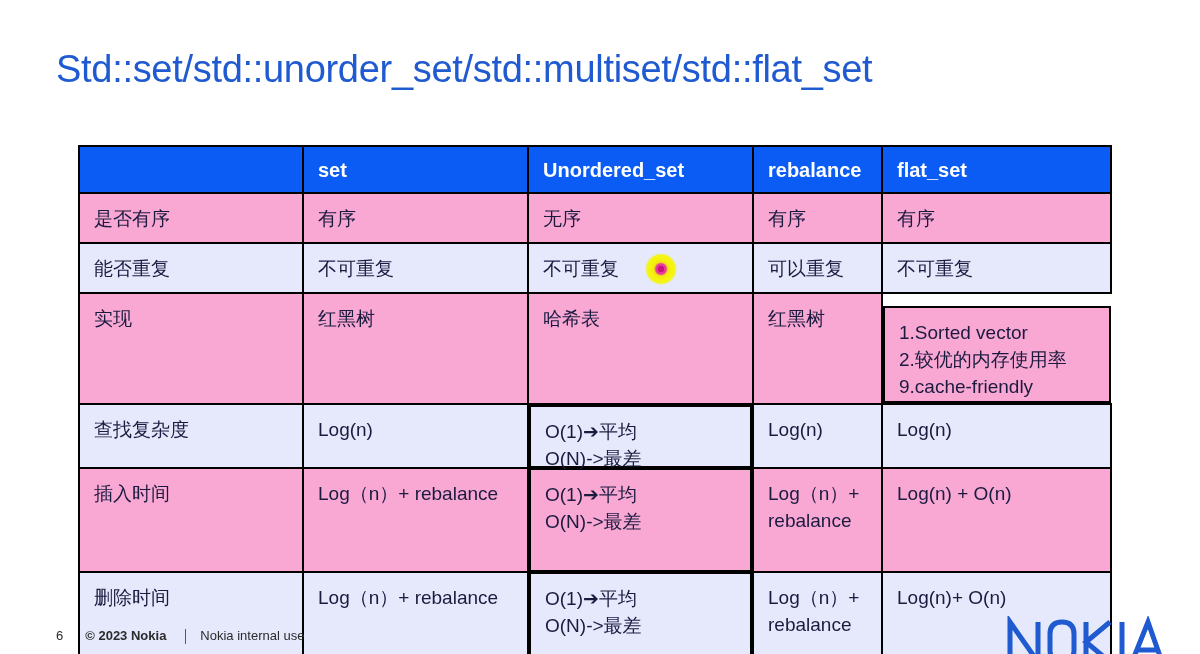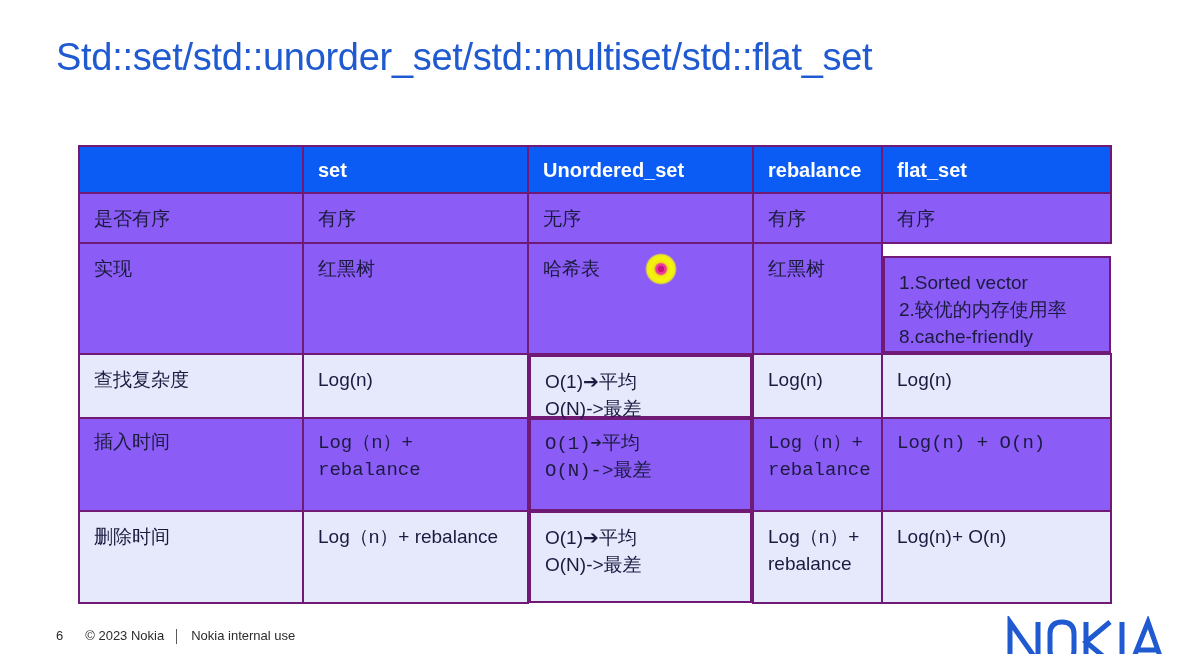"Std::set/std::unorder_set/std::multiset/" #slide-title { top: 32px -> 44px }
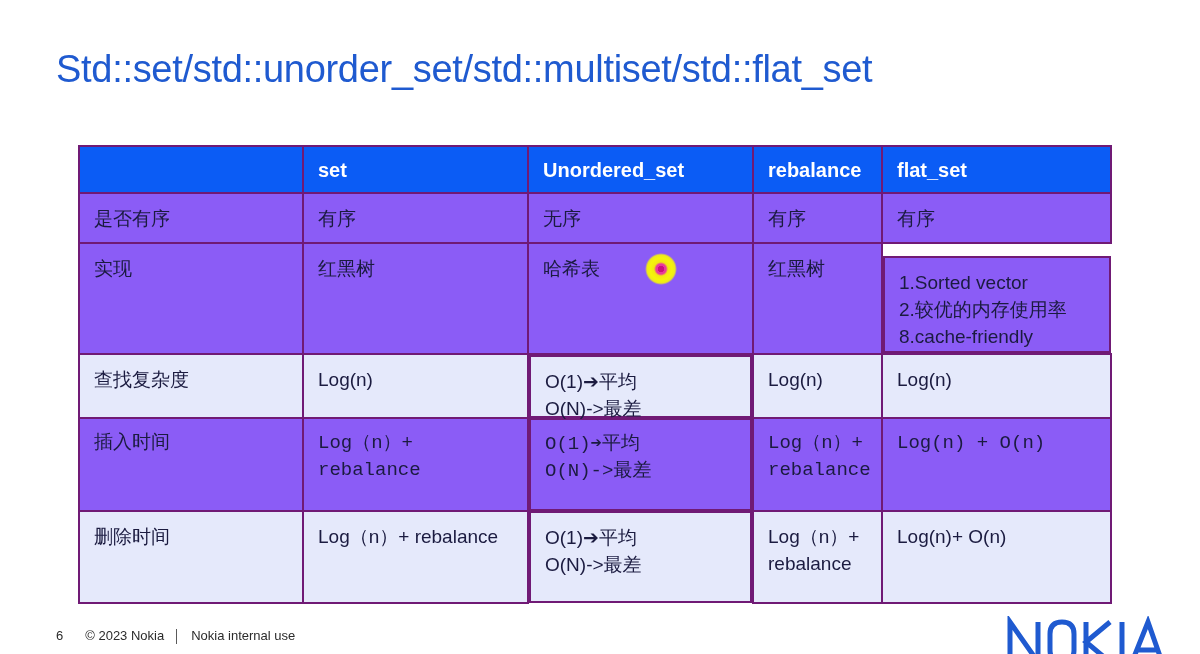"set" #comparison-table th, #comparison-table td { border: 2px solid #701a75 -> 2px solid #000000 }
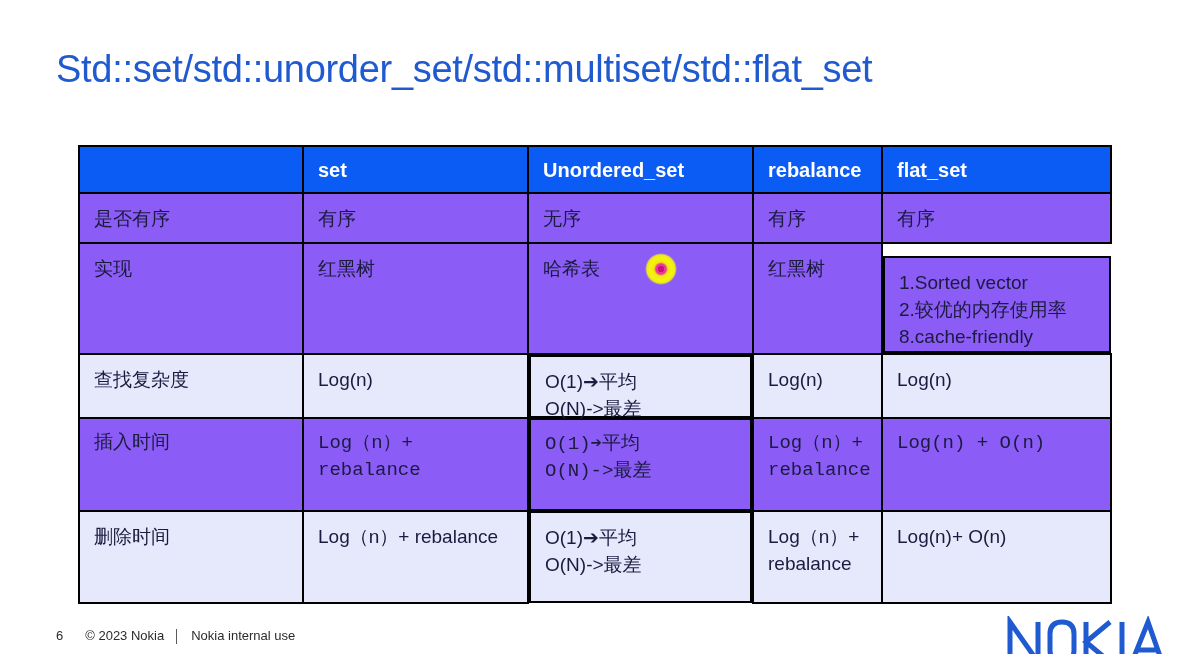"是否有序" #comparison-table tbody tr.row-dark td { background: #8b5cf6 -> #f9a8d4 }
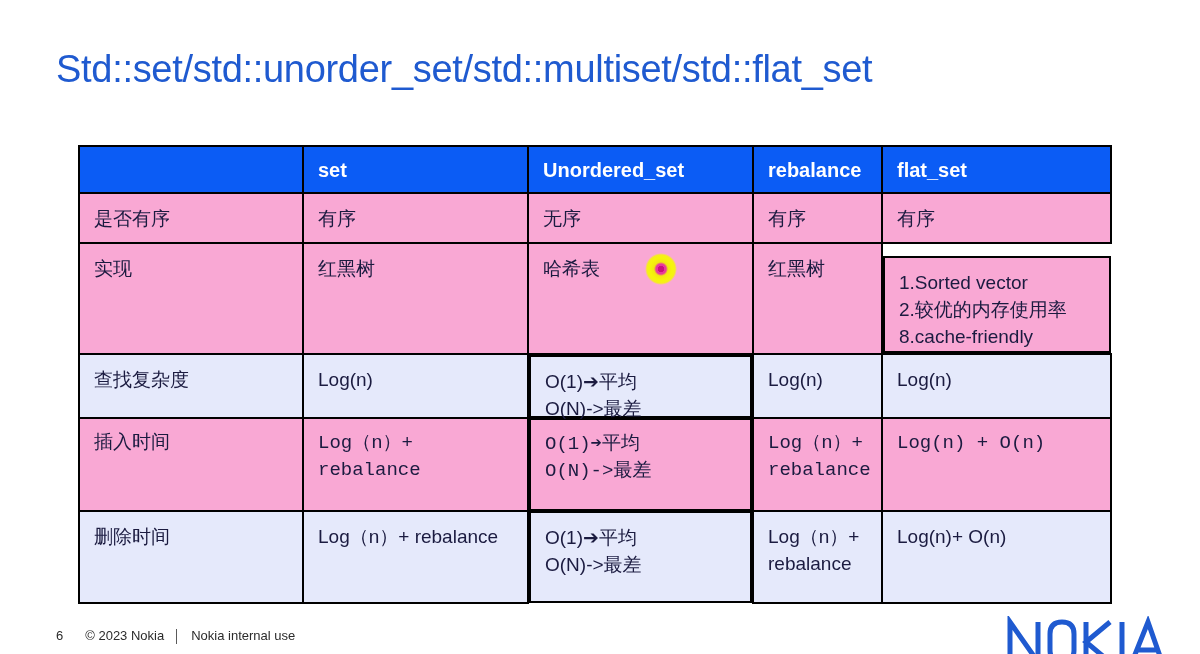"能否重复" tr.row-light { html: none -> <tr> <td>能否重复</td> <td>不可重复</td> <td>不可重复</td> <td>可以重复</td> <td>不可重复</td> </tr> }
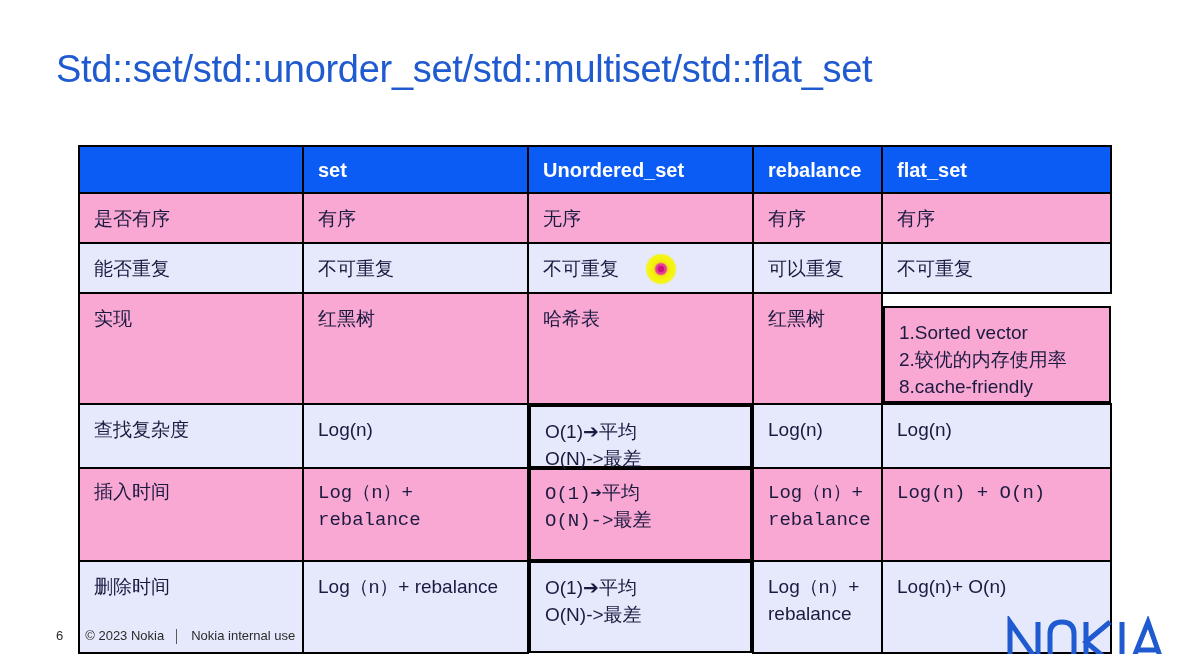"1.Sorted vector" td.cell-line { text: 8.cache-friendly -> 9.cache-friendly }
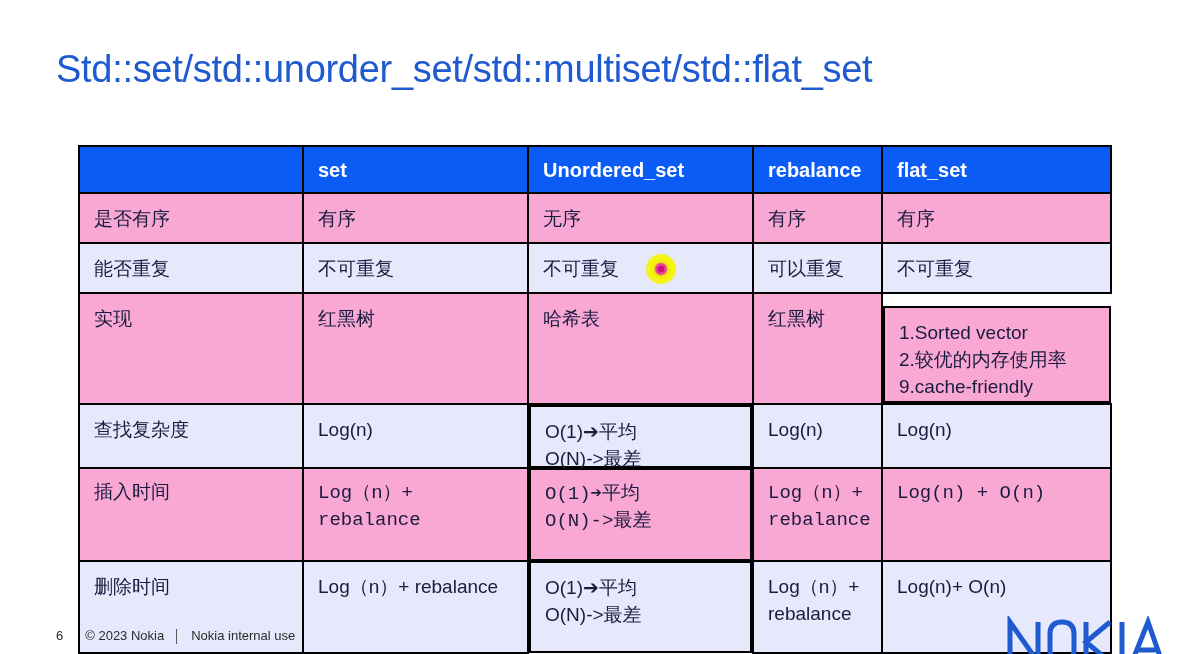"插入时间" .row-h-5 td { font-family: Liberation Mono, monospace -> none; height: 93px -> 104px }
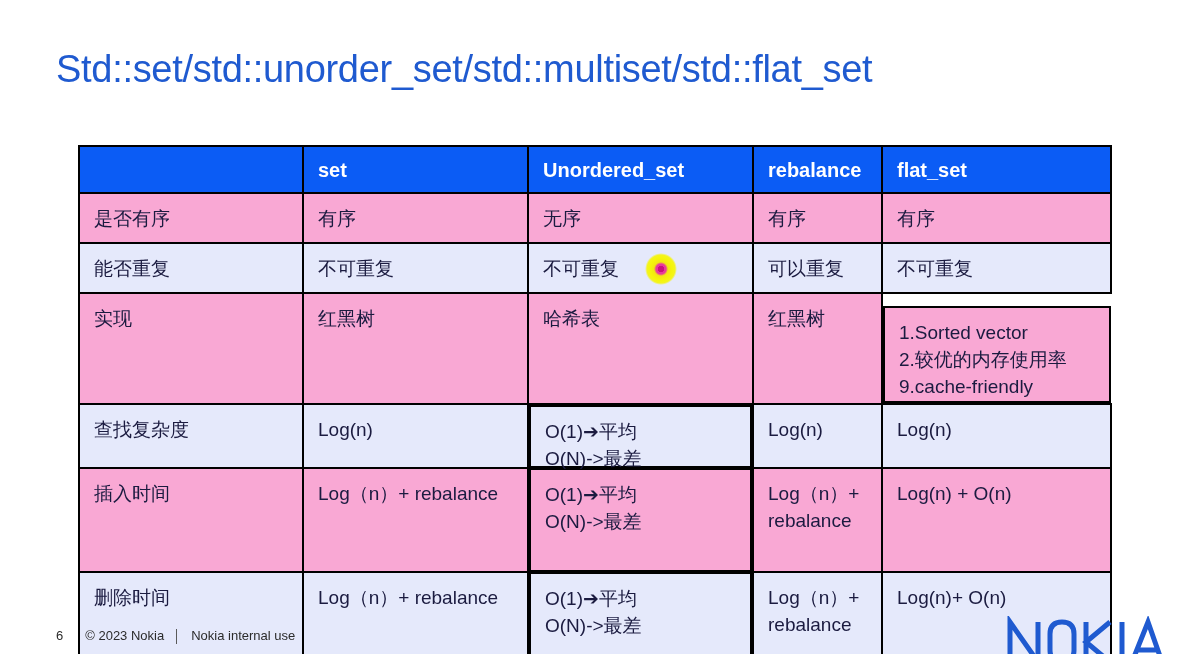"© 2023 Nokia" #footer .copyright { font-weight: none -> bold; margin-right: 12px -> 19px }
